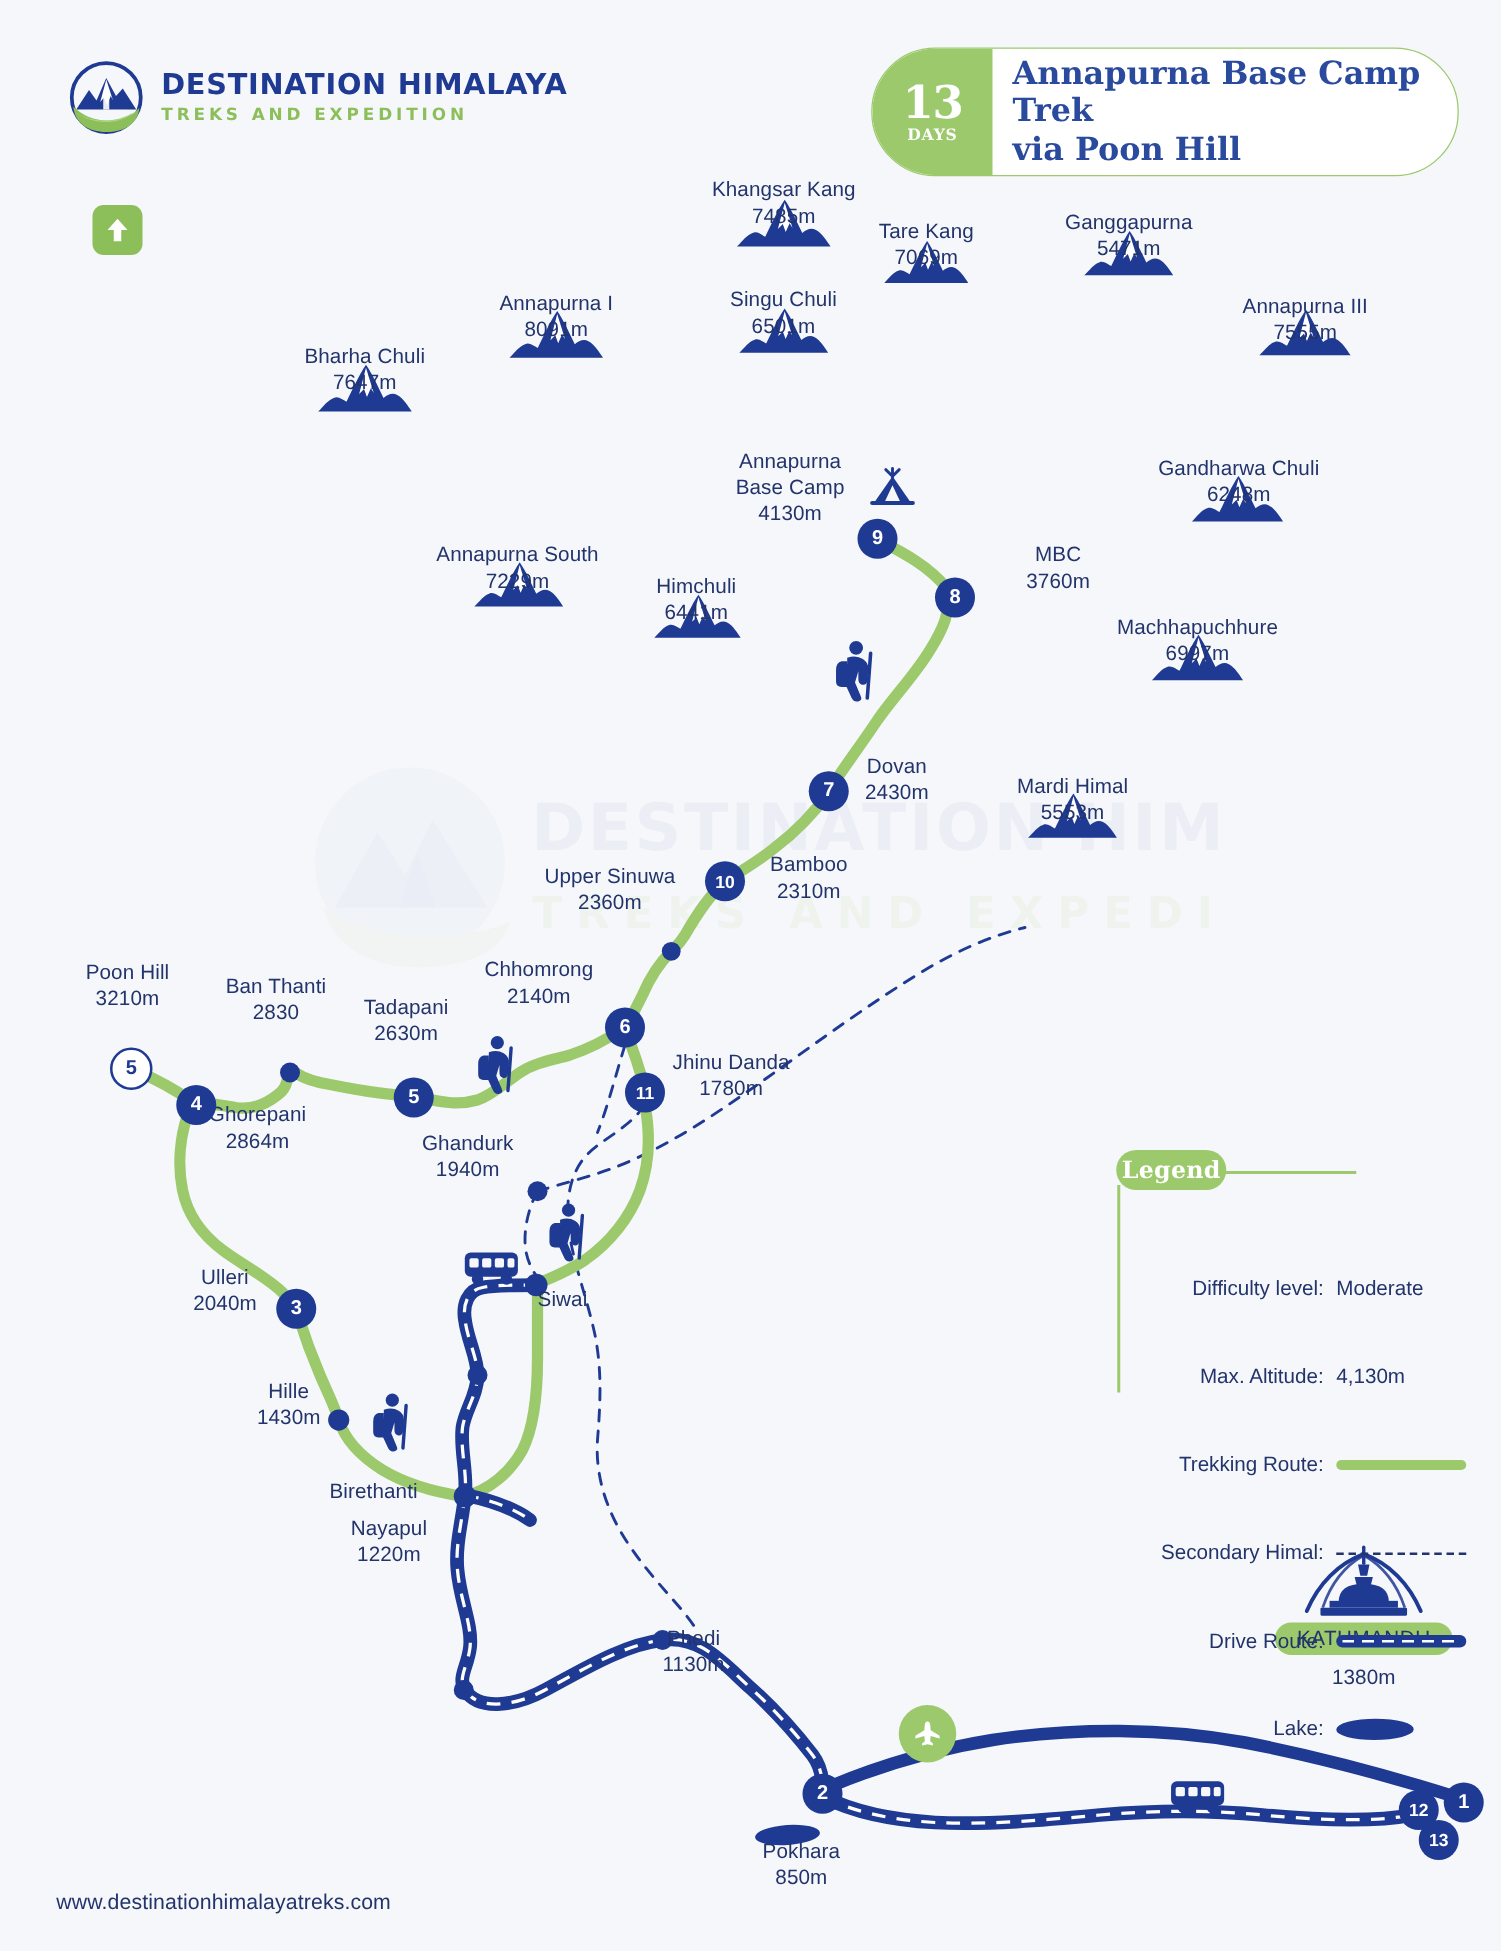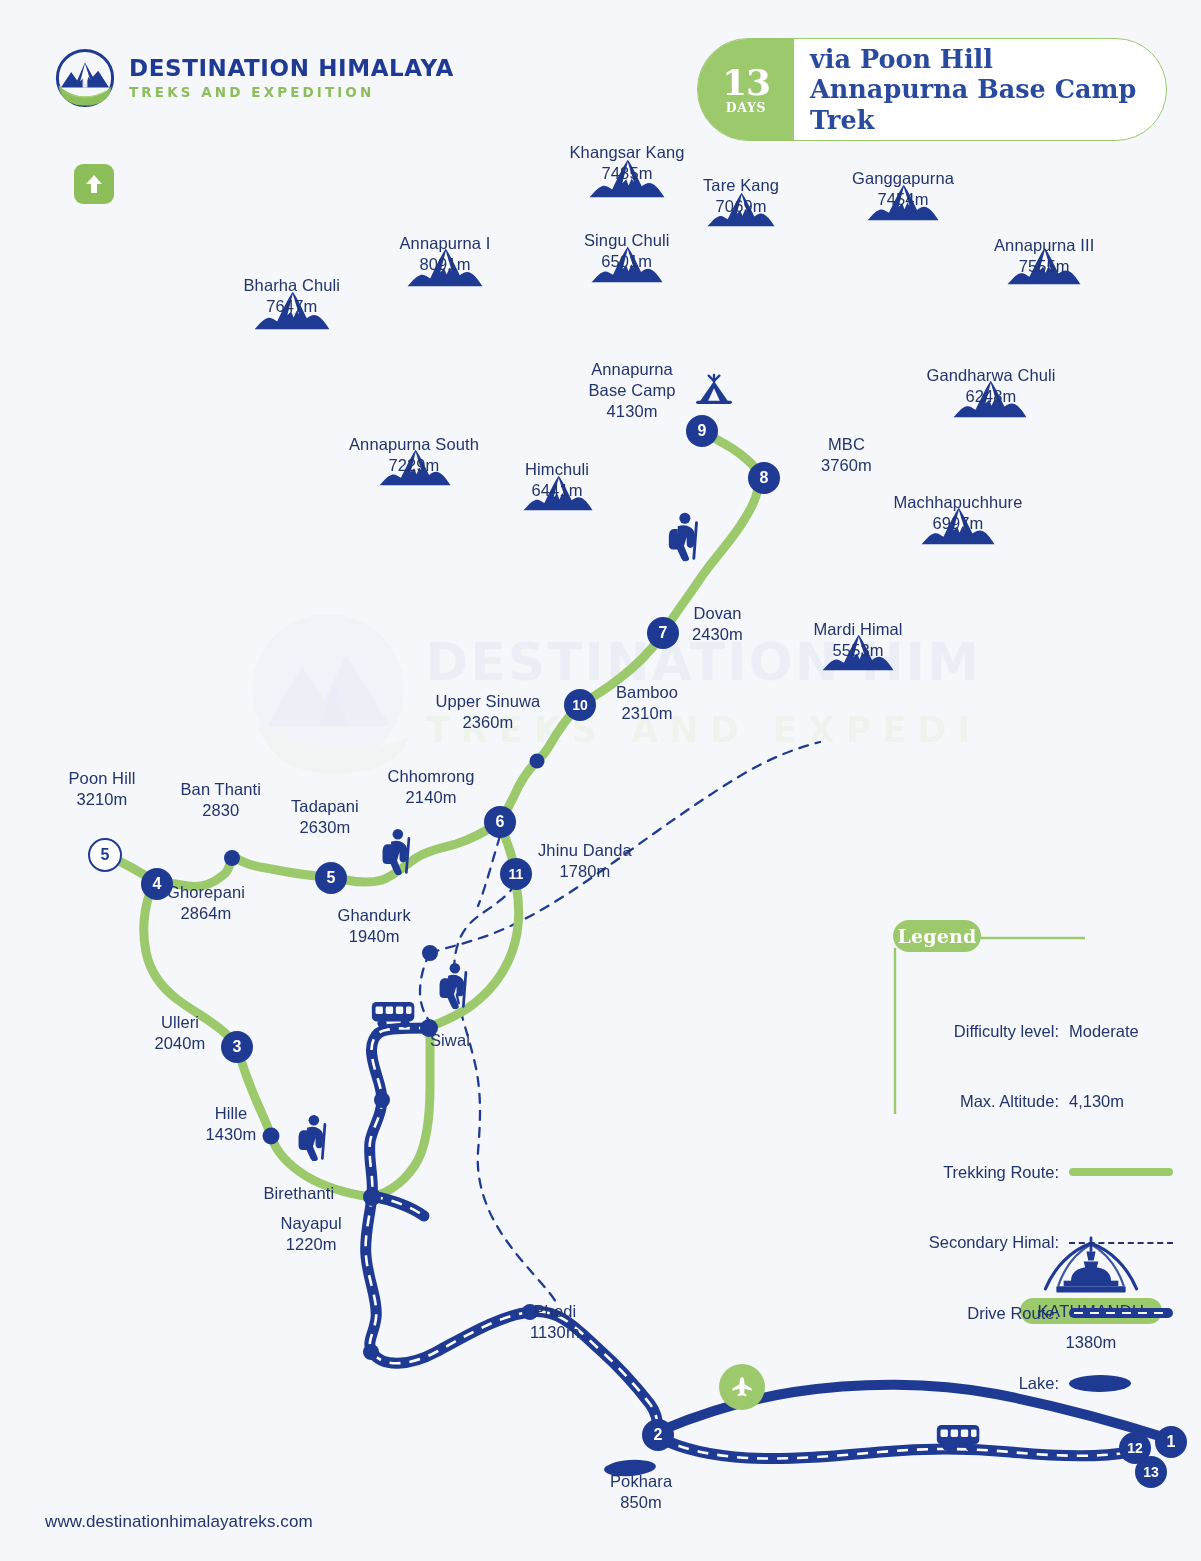"via Poon Hill" span { order: before "Annapurna Base Camp Trek" -> after "Annapurna Base Camp Trek" }
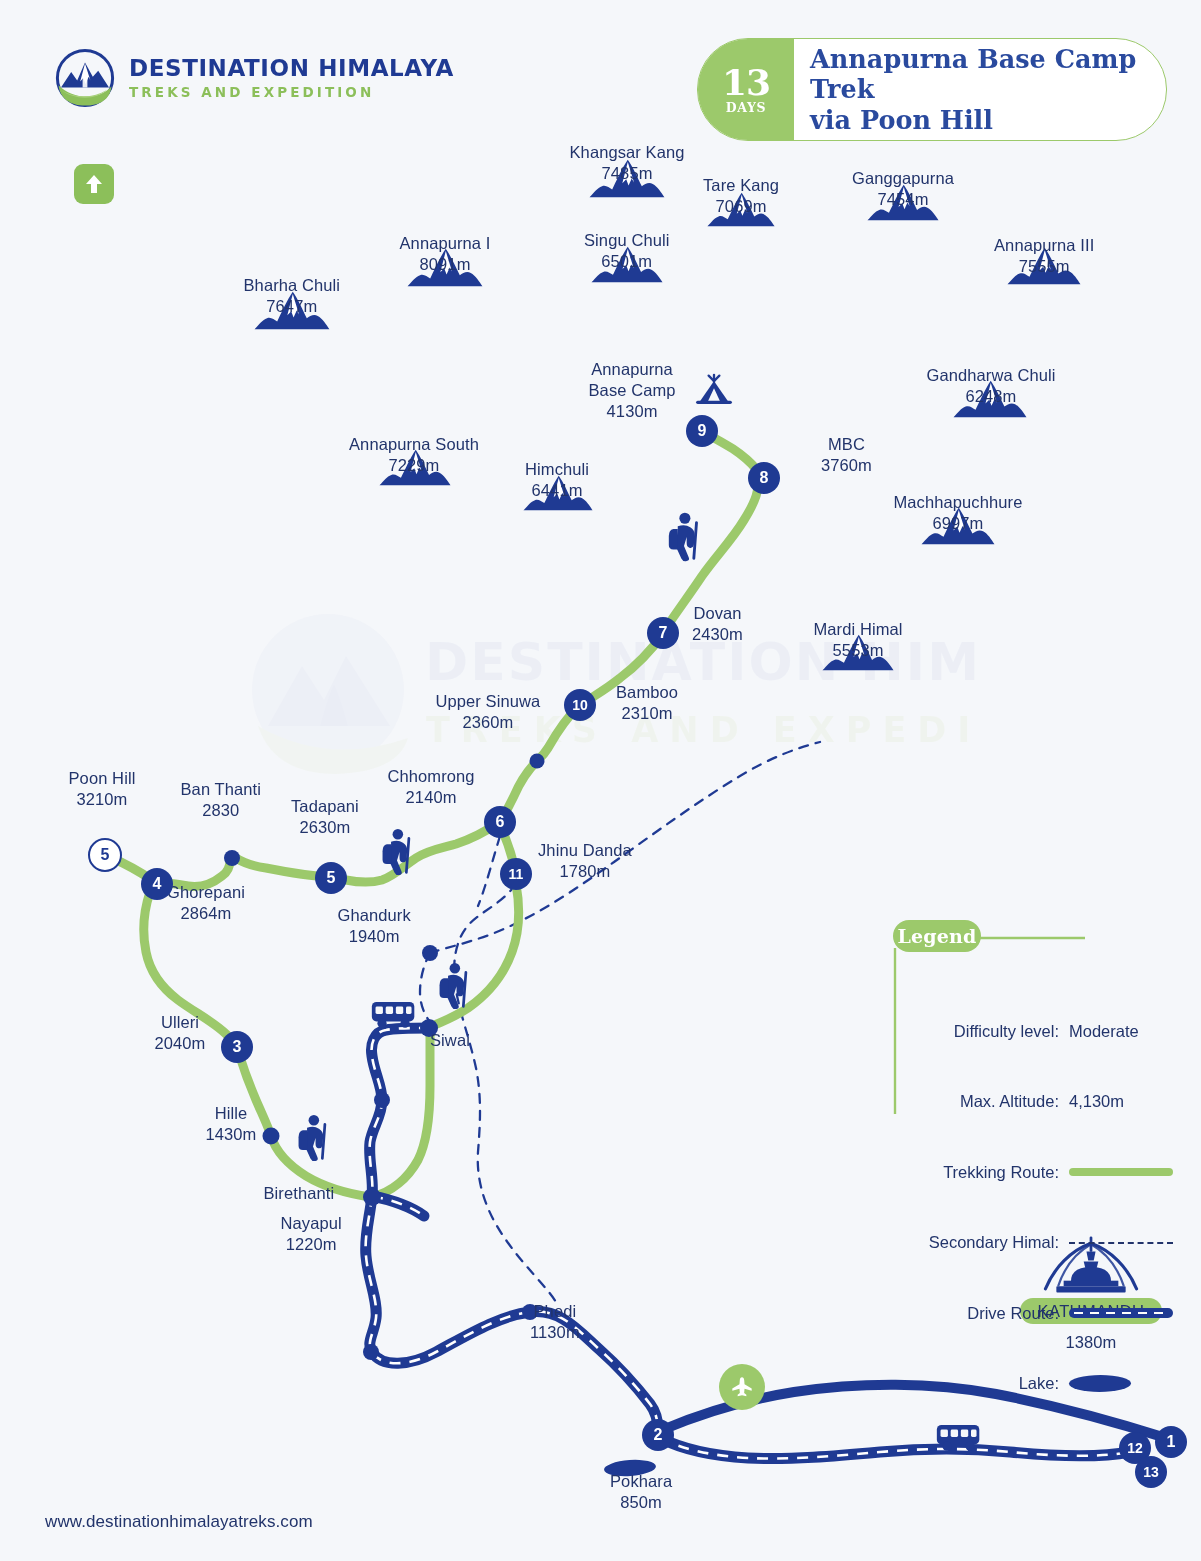"Ganggapurna" div.lab { text: 7454m -> 5471m }
